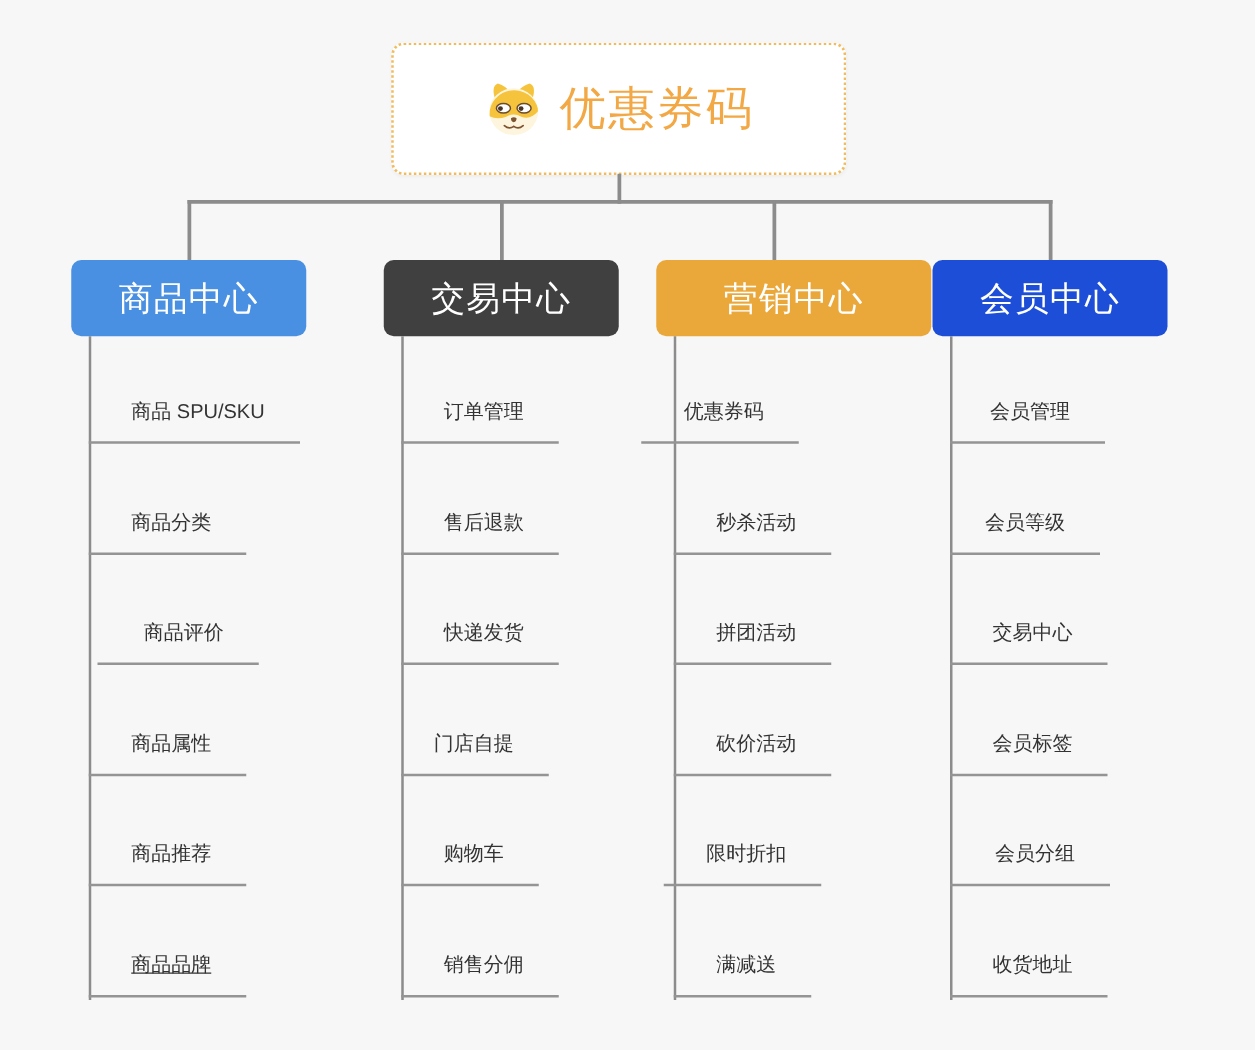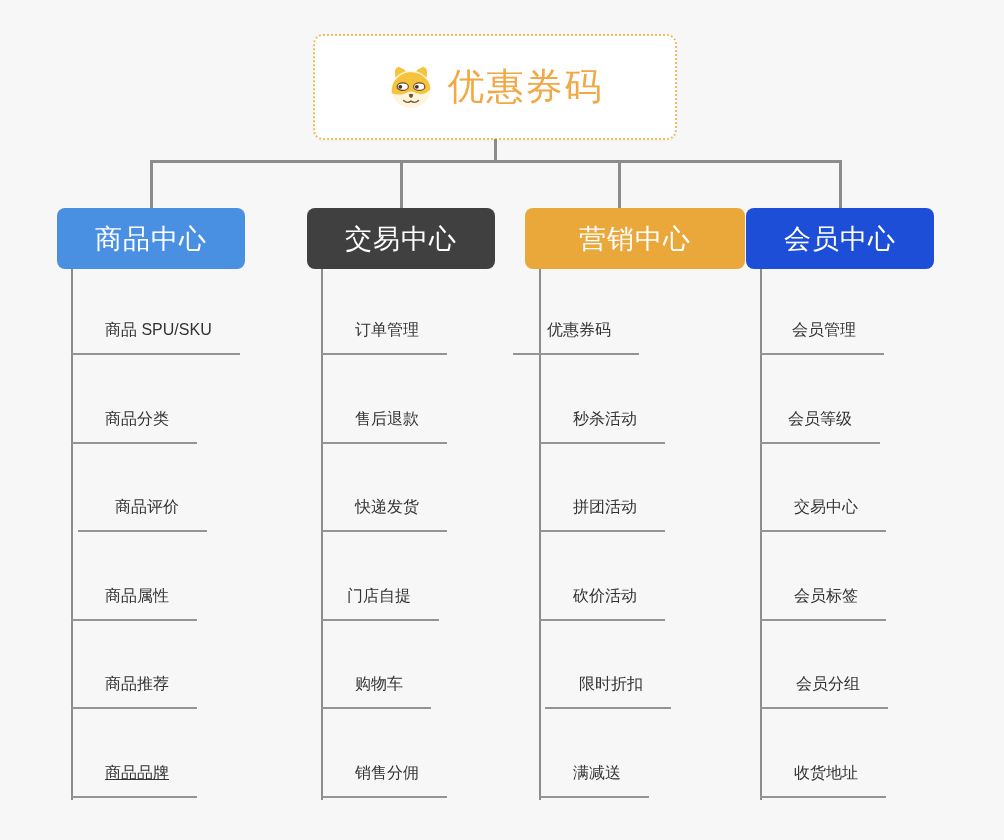"限时折扣" div.item { left: 545px -> 531px }
